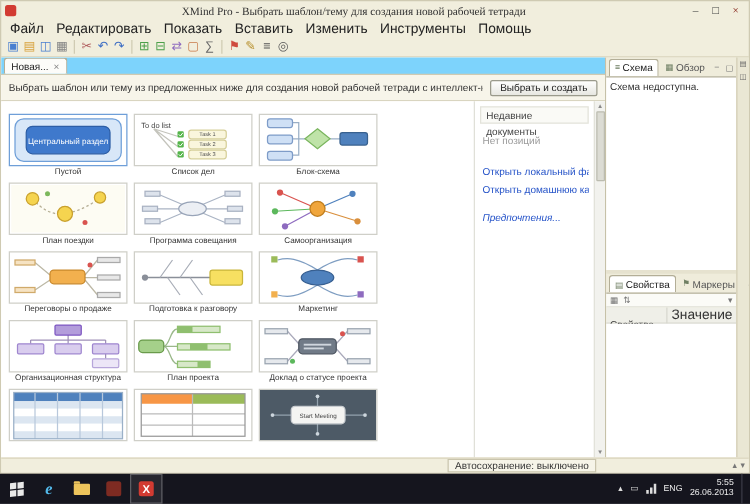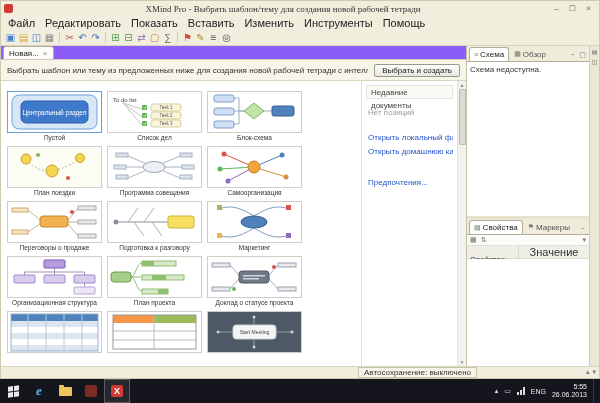"Новая..." .tabbar { background: #8b5cf6 -> #7dd3fc }
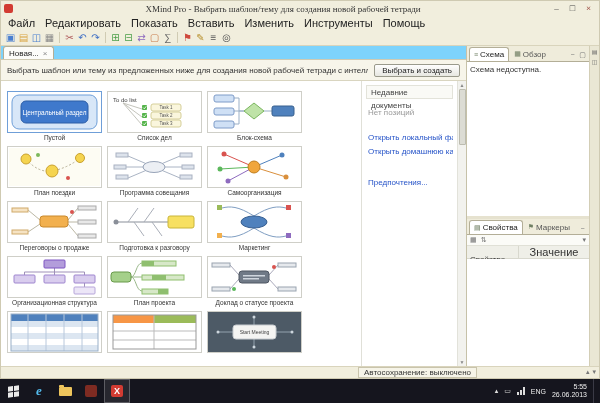"Схема" .dock { width: 122px -> 104px }
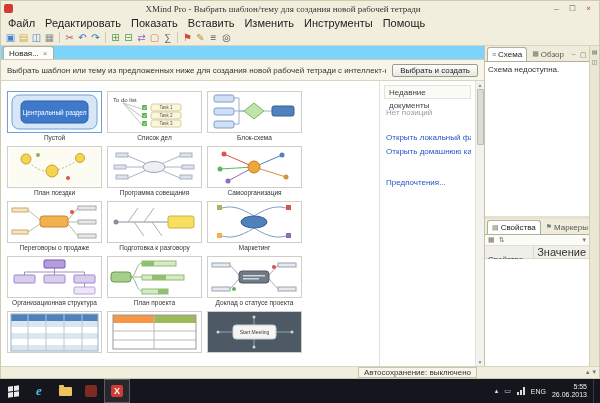"Предпочтения..." .recent-link.prefs { font-style: none -> italic; margin-top: 22px -> 14px }
